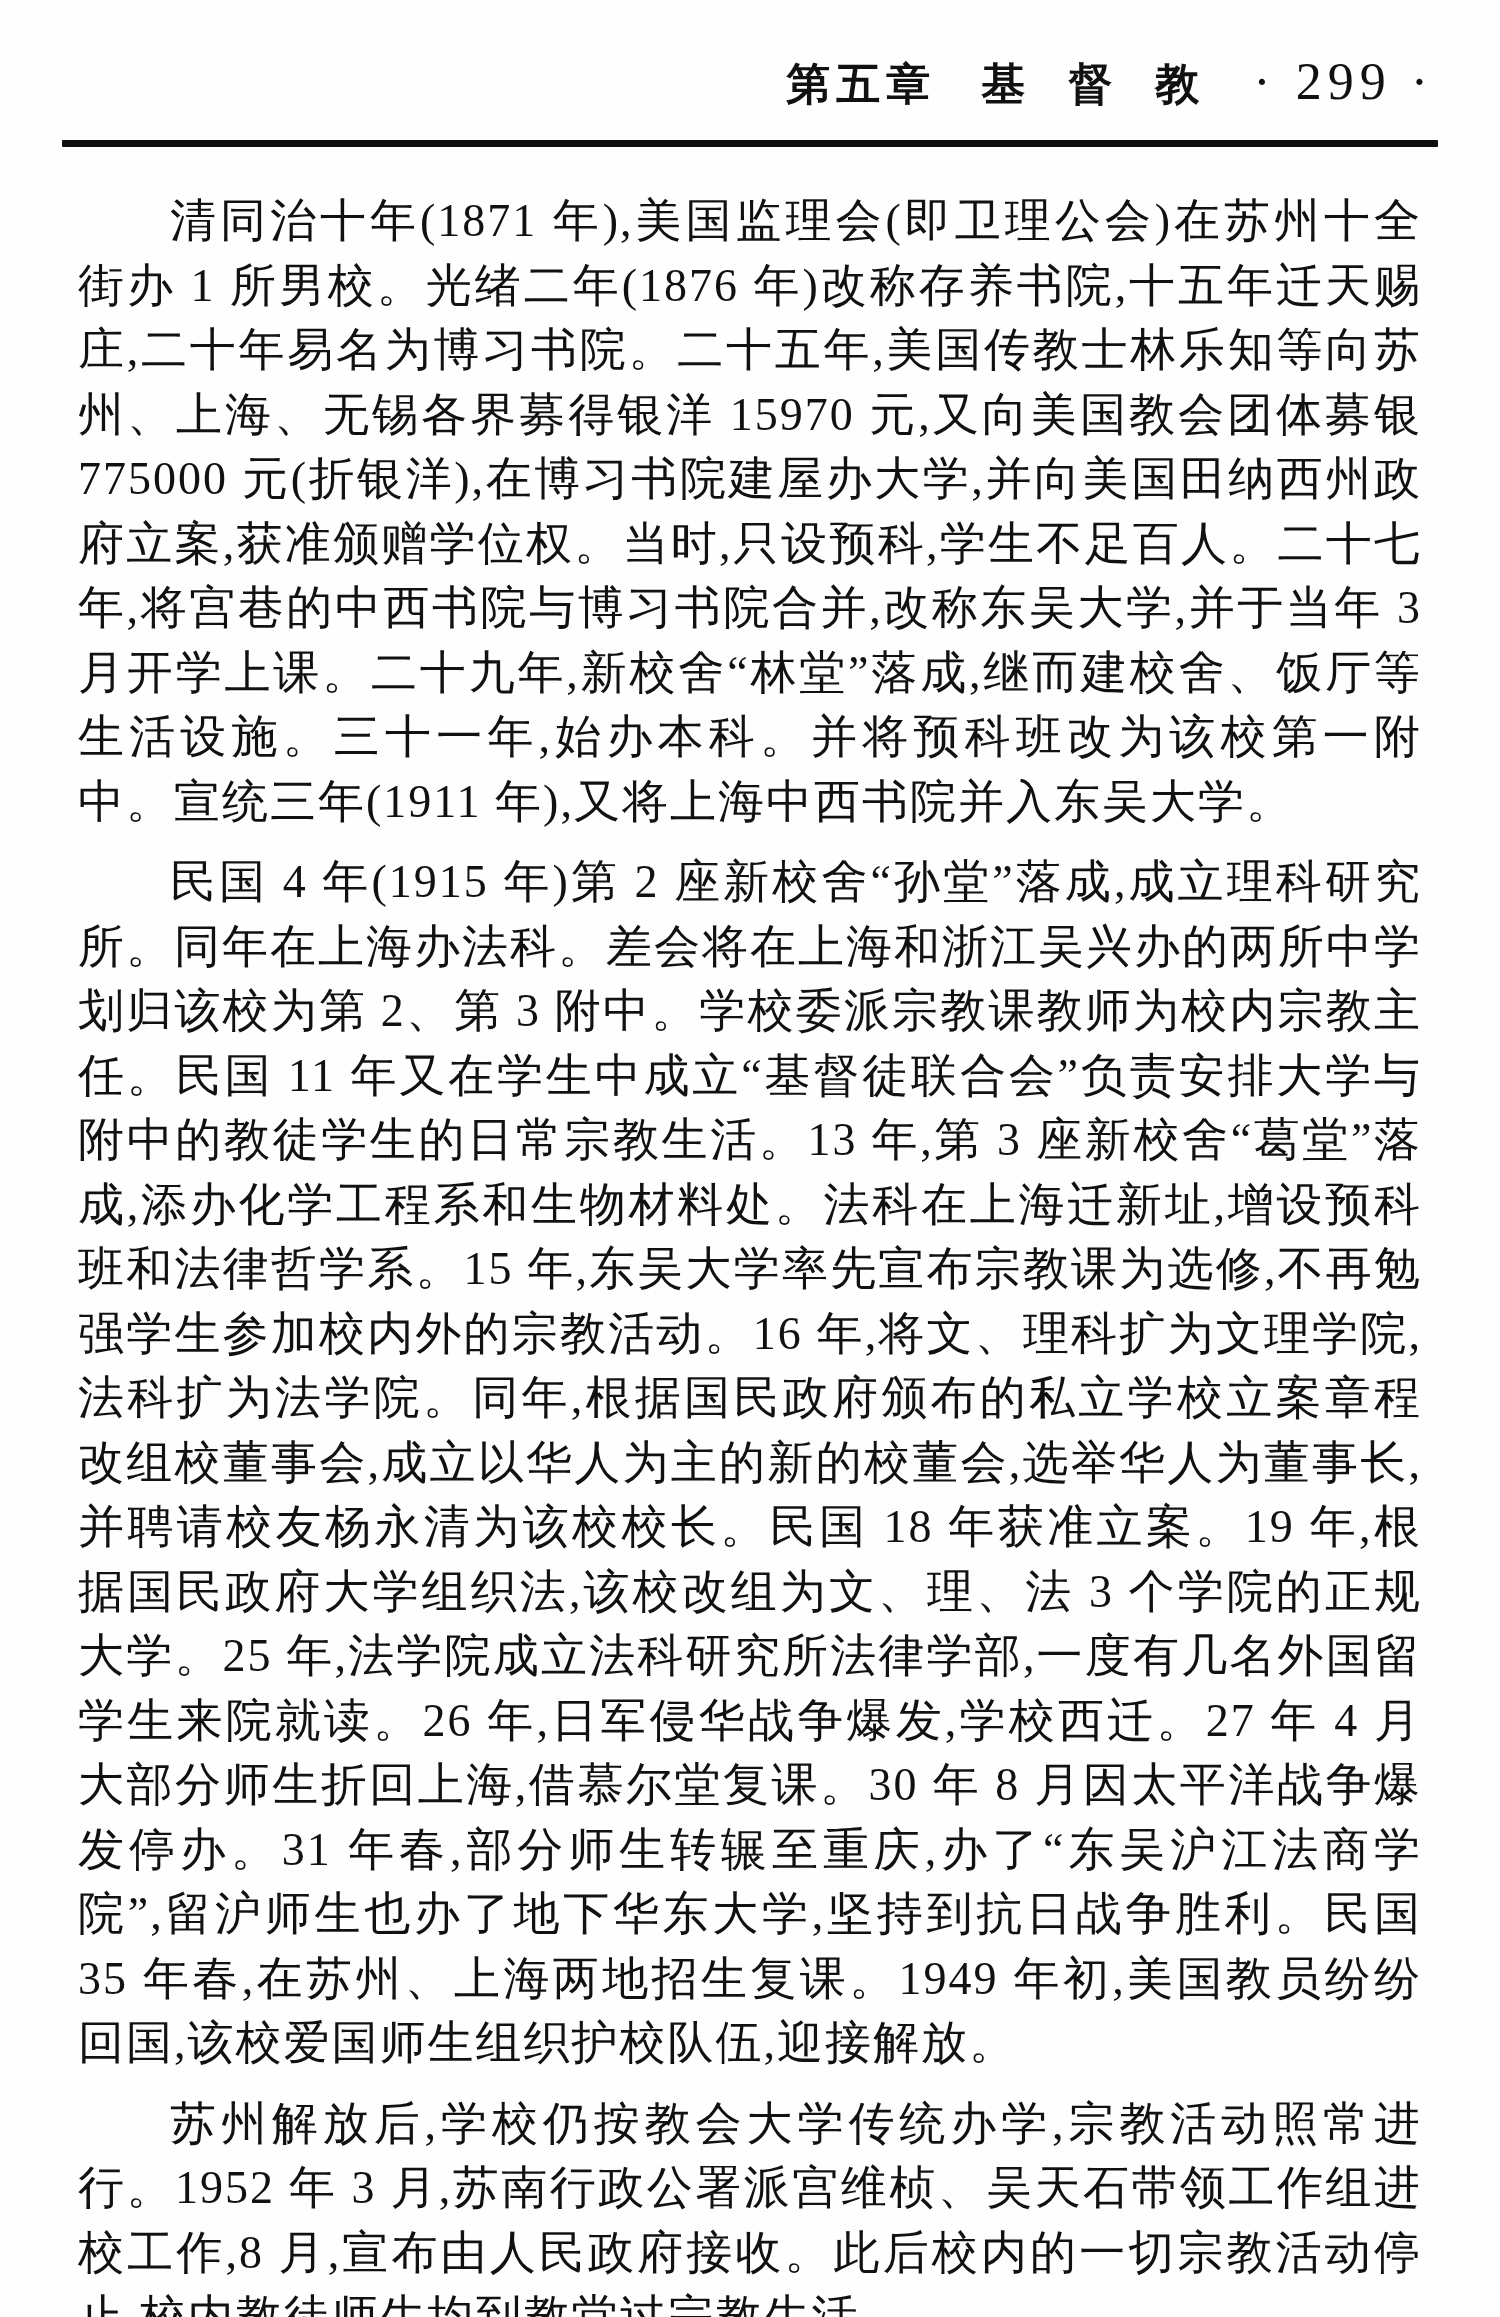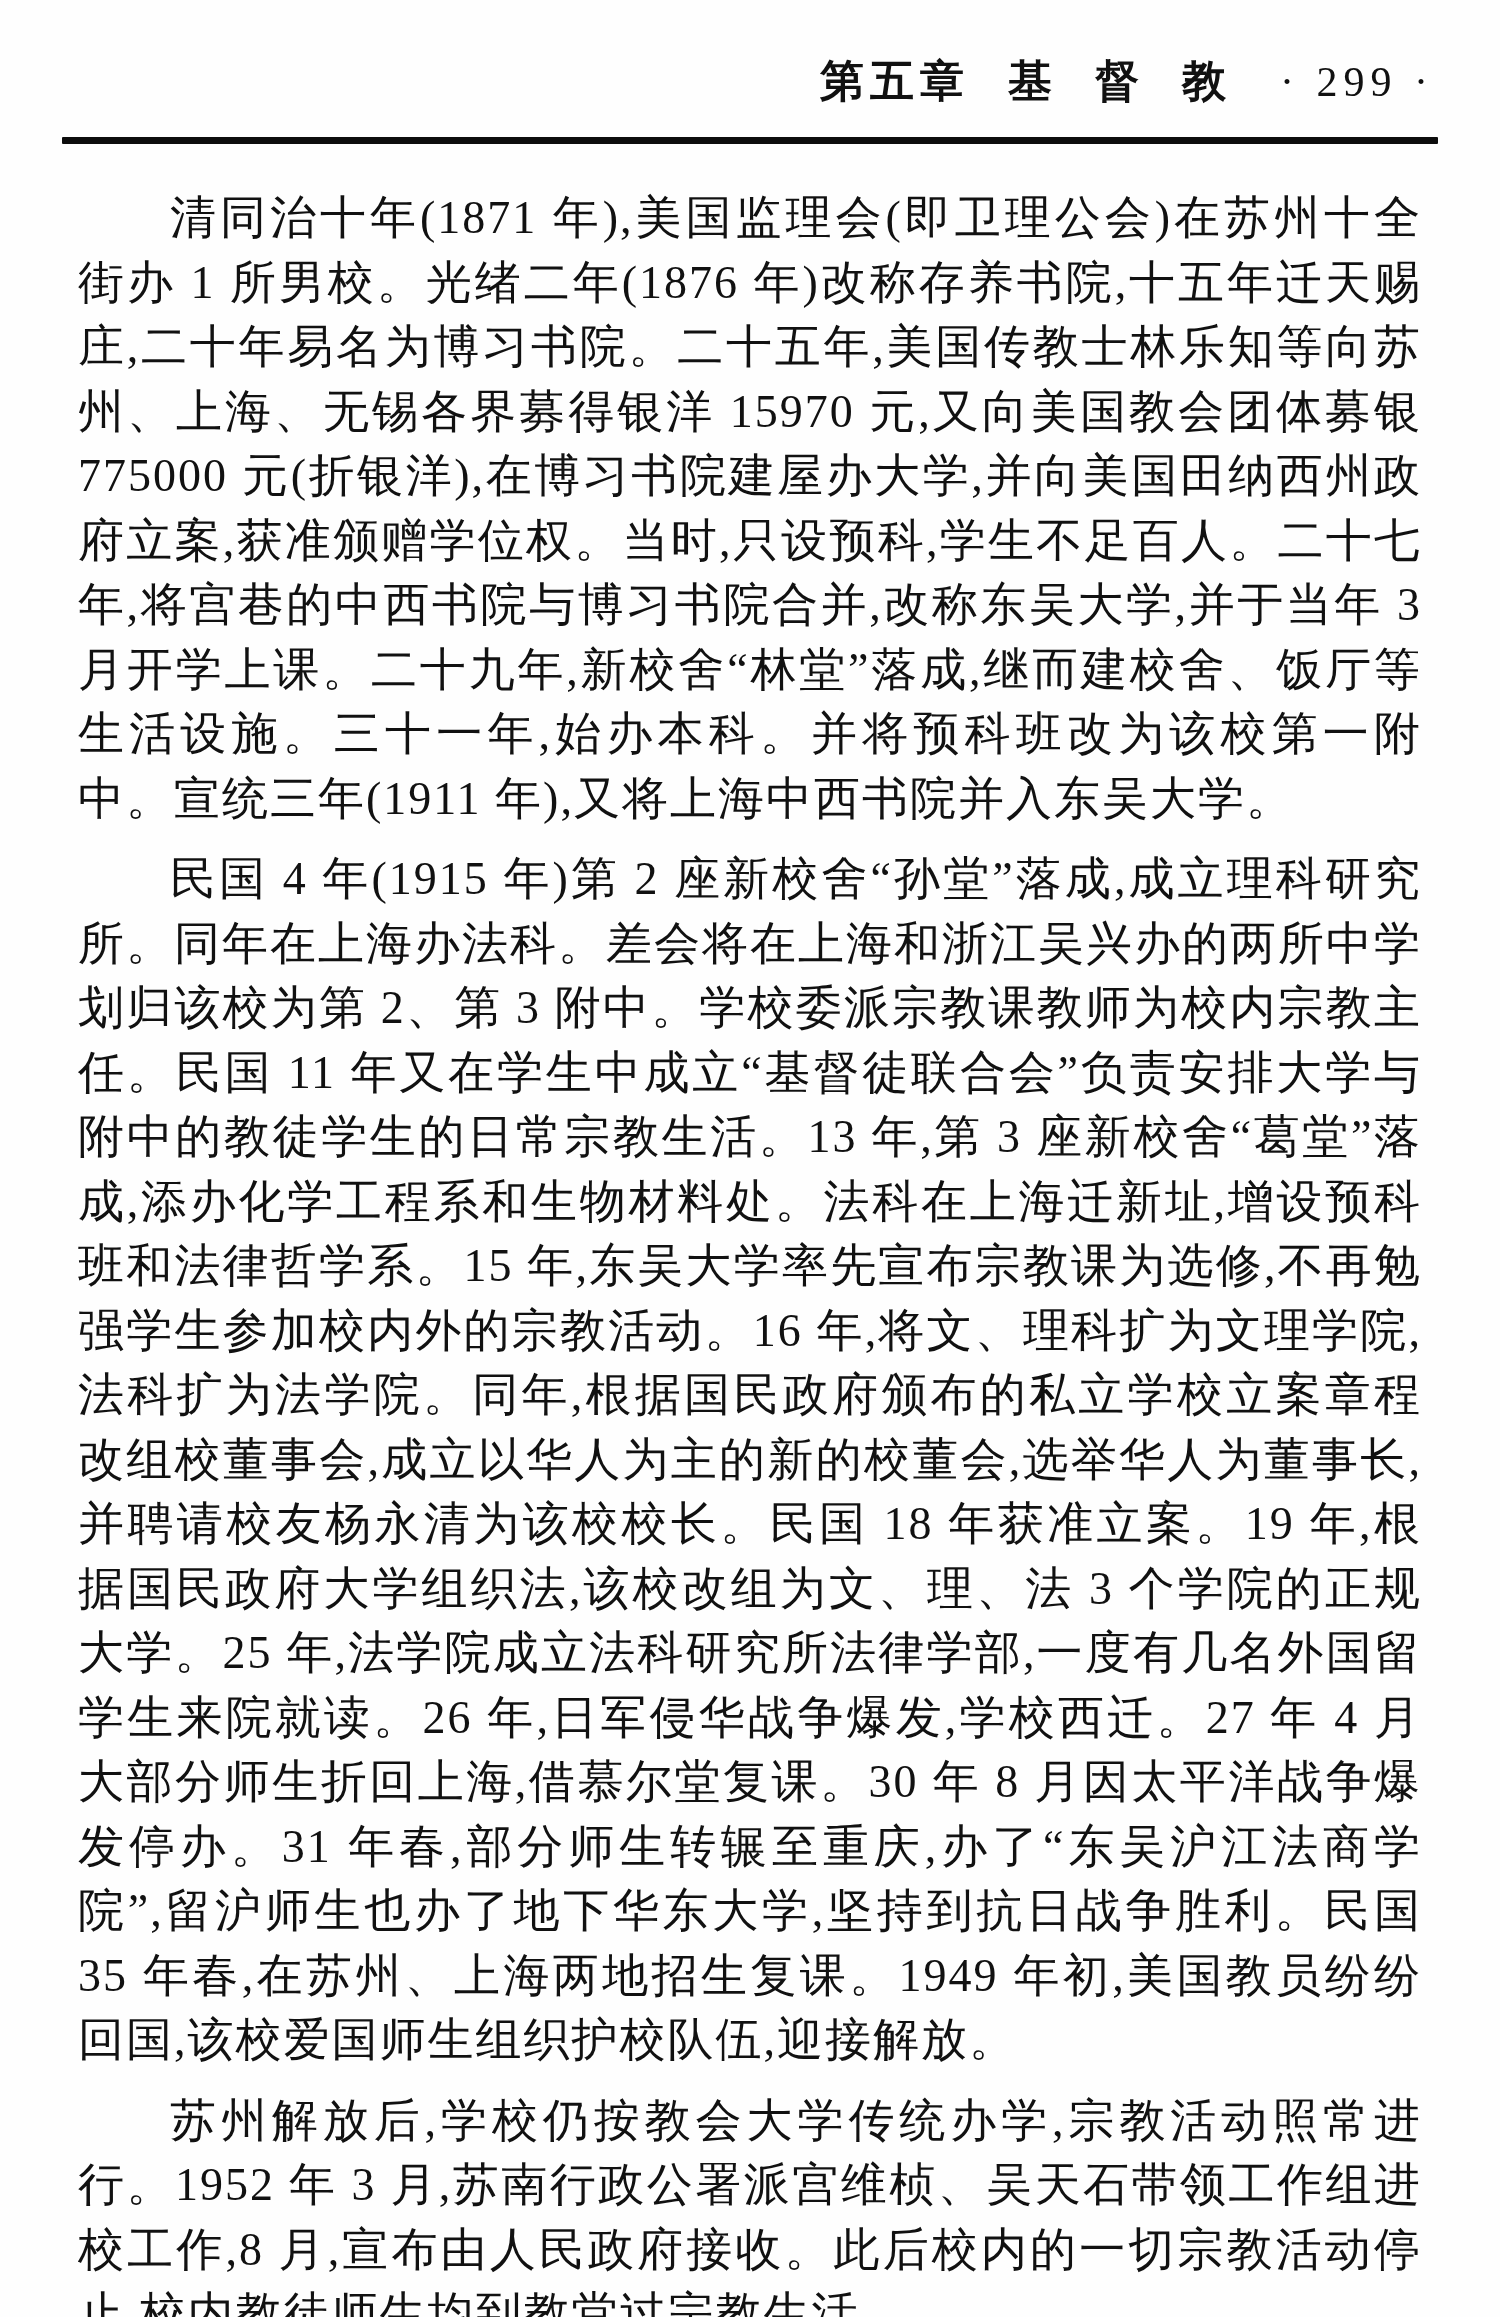"第五章" .running-head .chapter, .running-head .section { margin-left: none -> 7px }
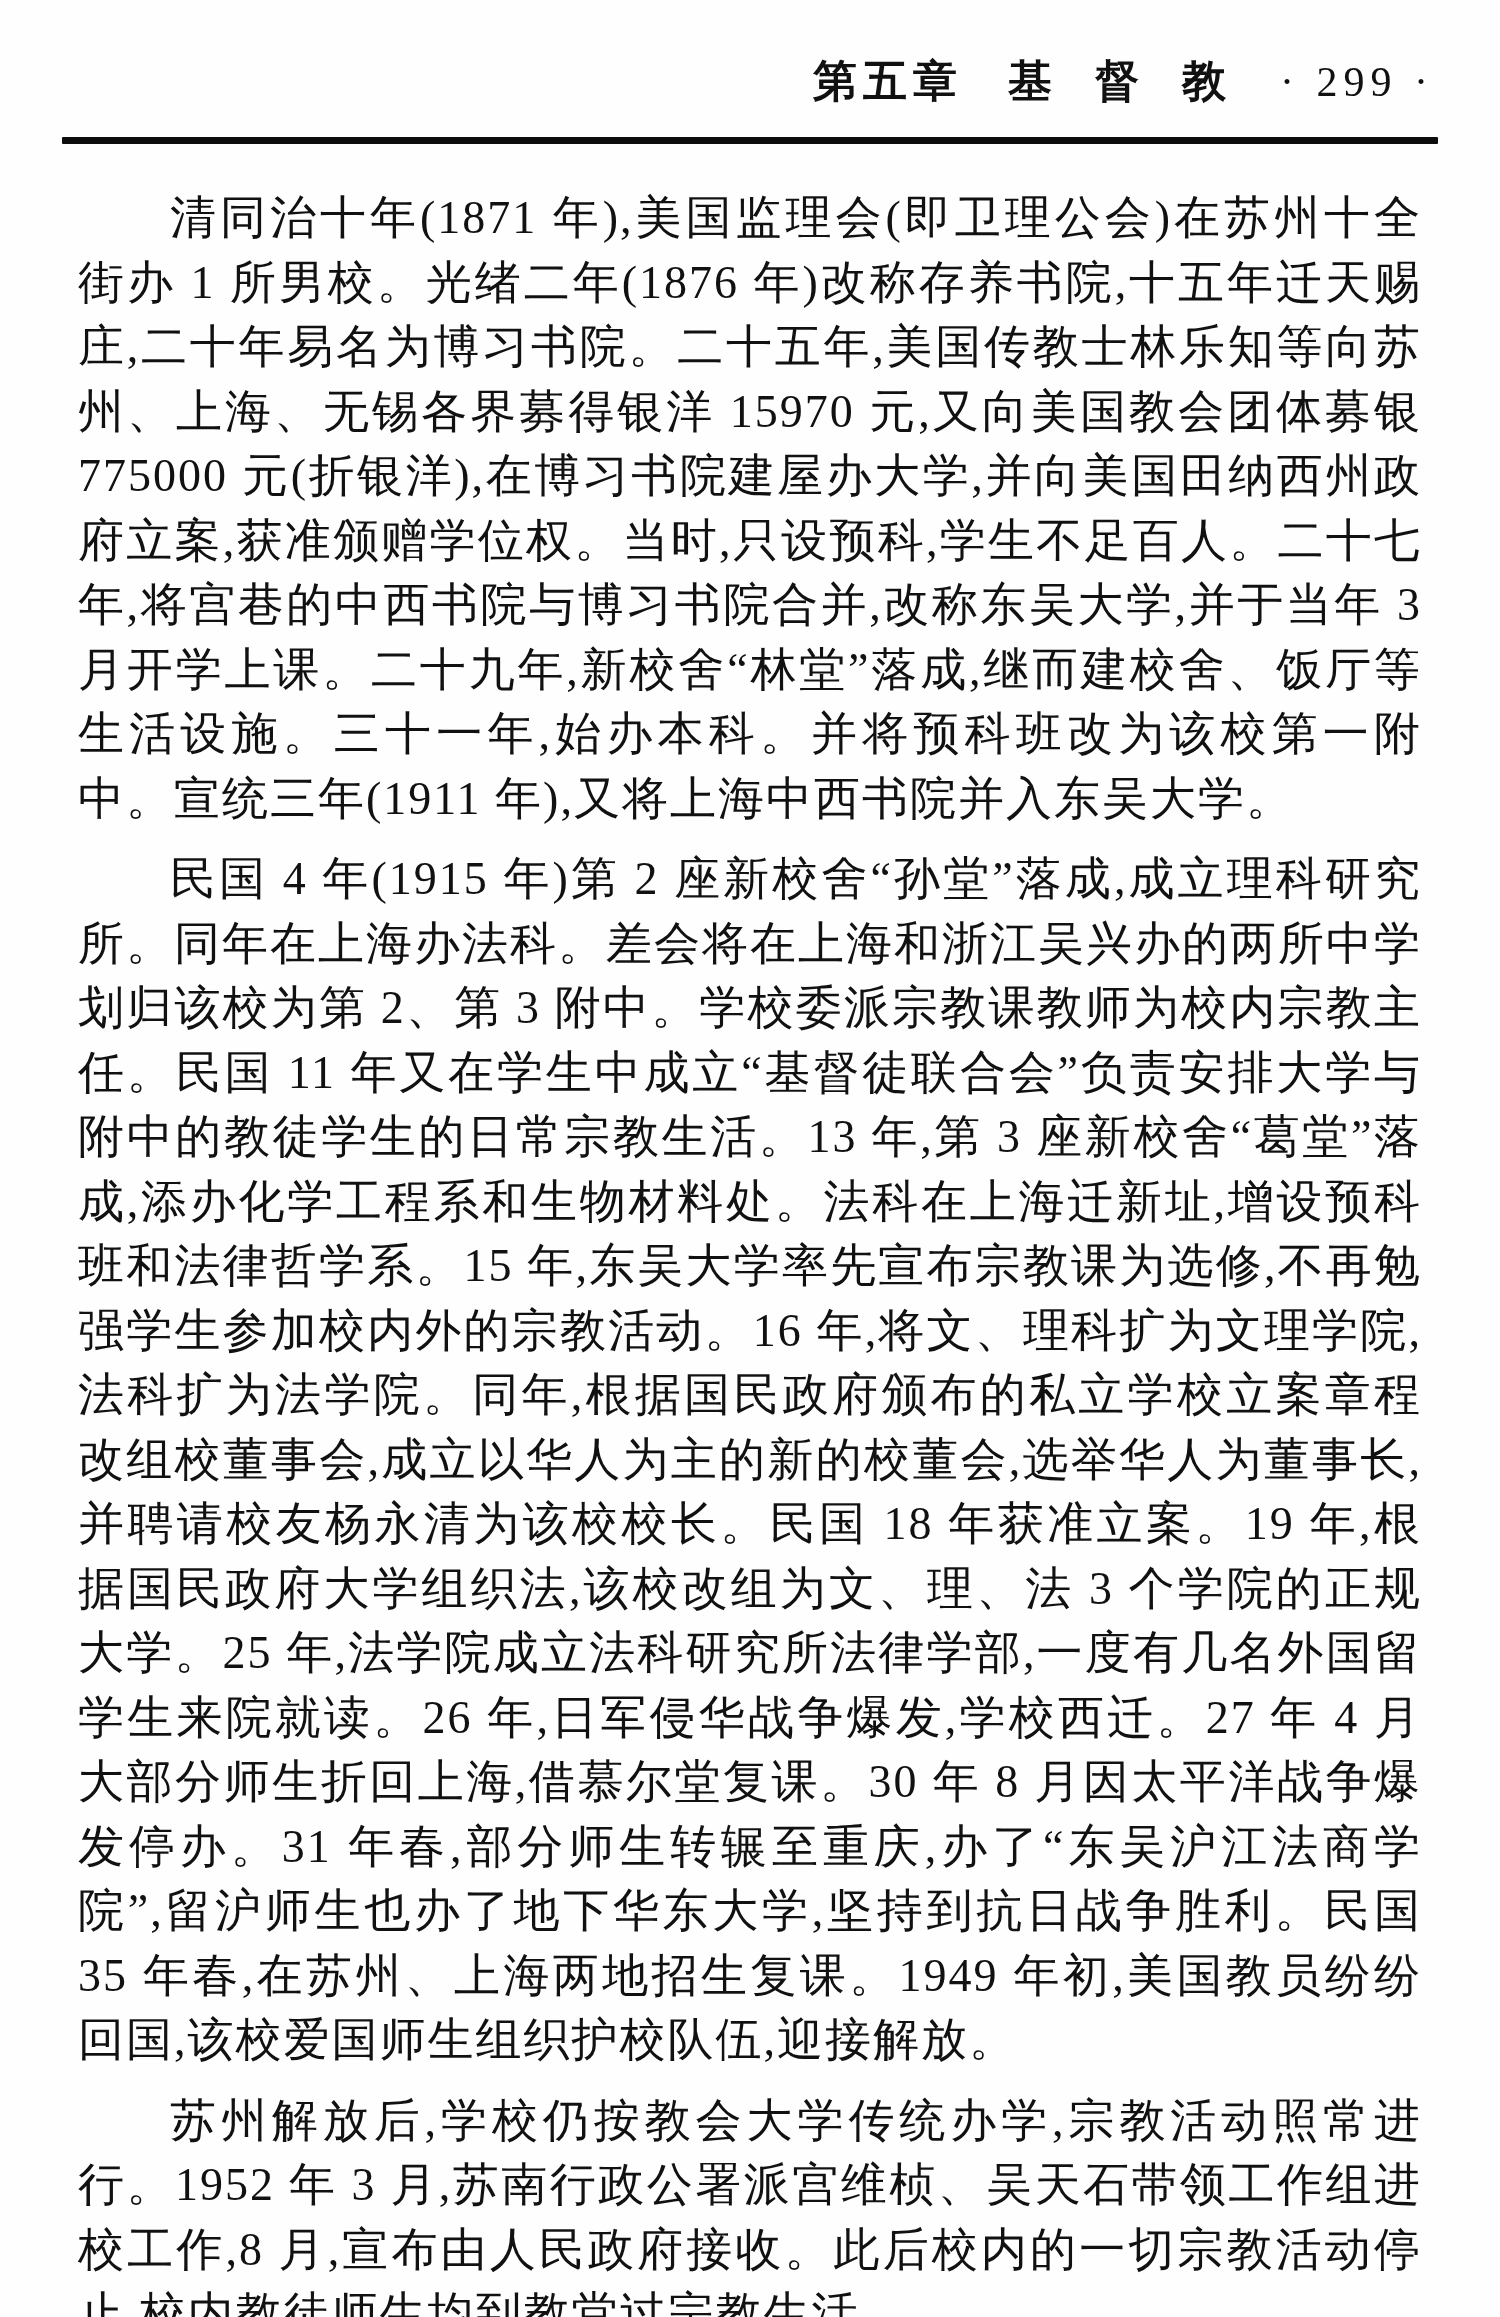"· 299 ·" .running-head .pagenum { font-size: 42px -> 52px }
